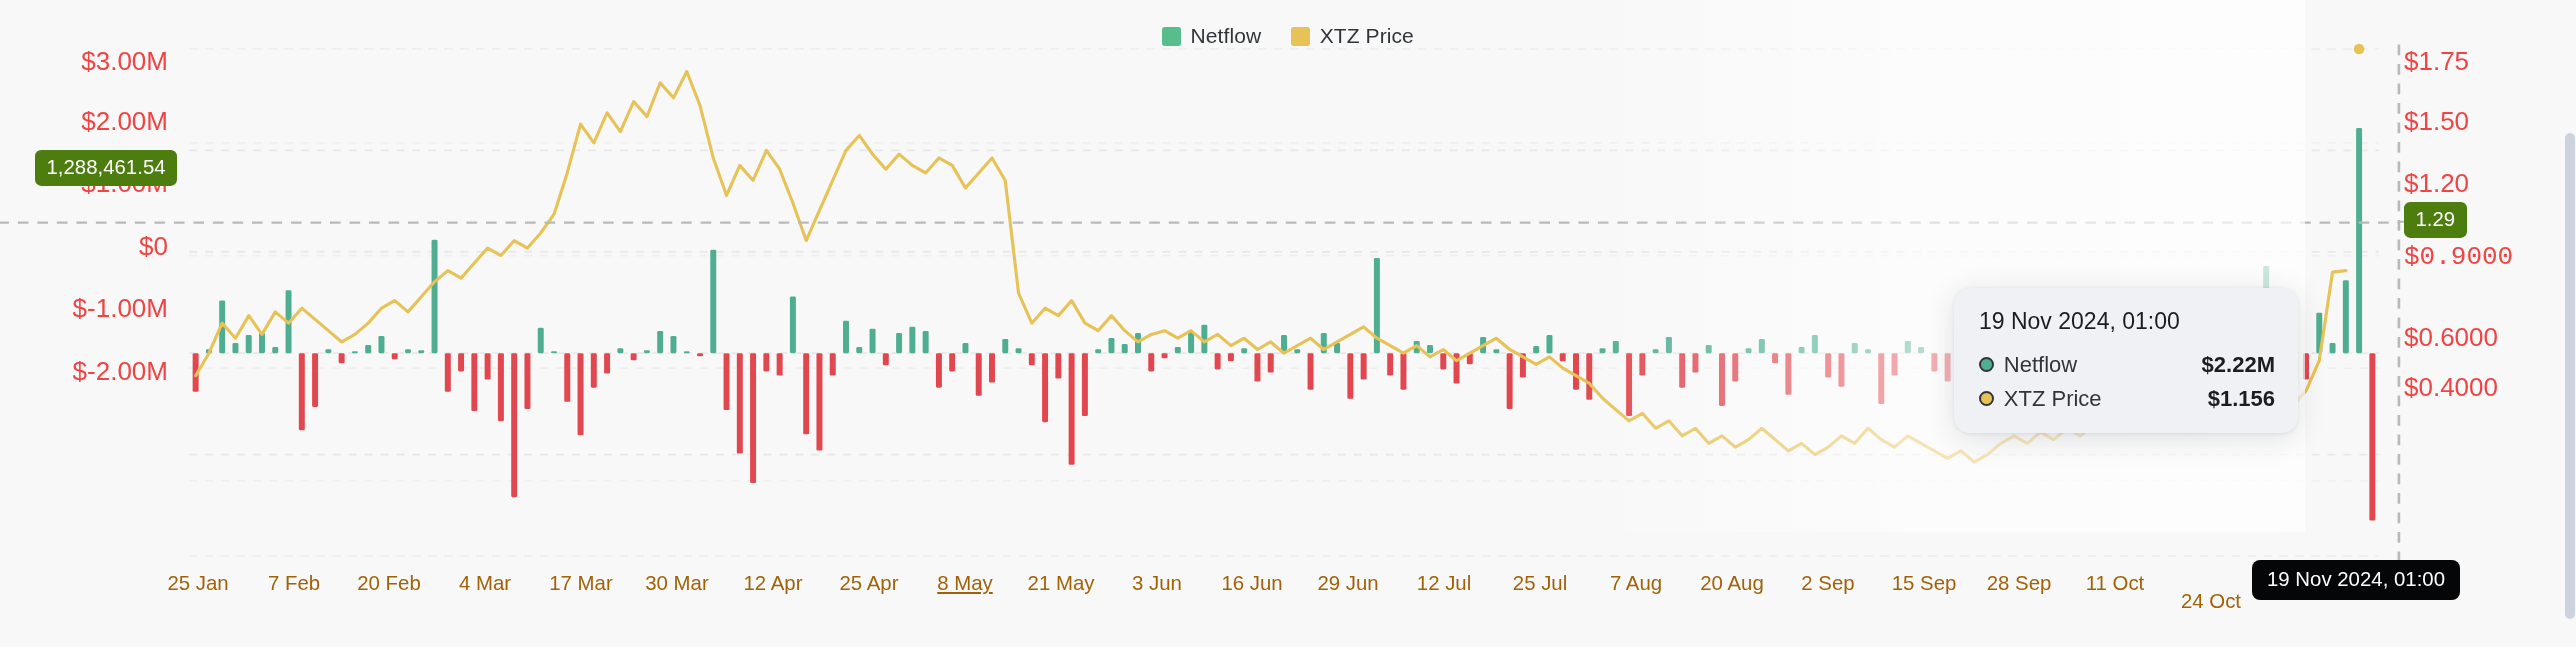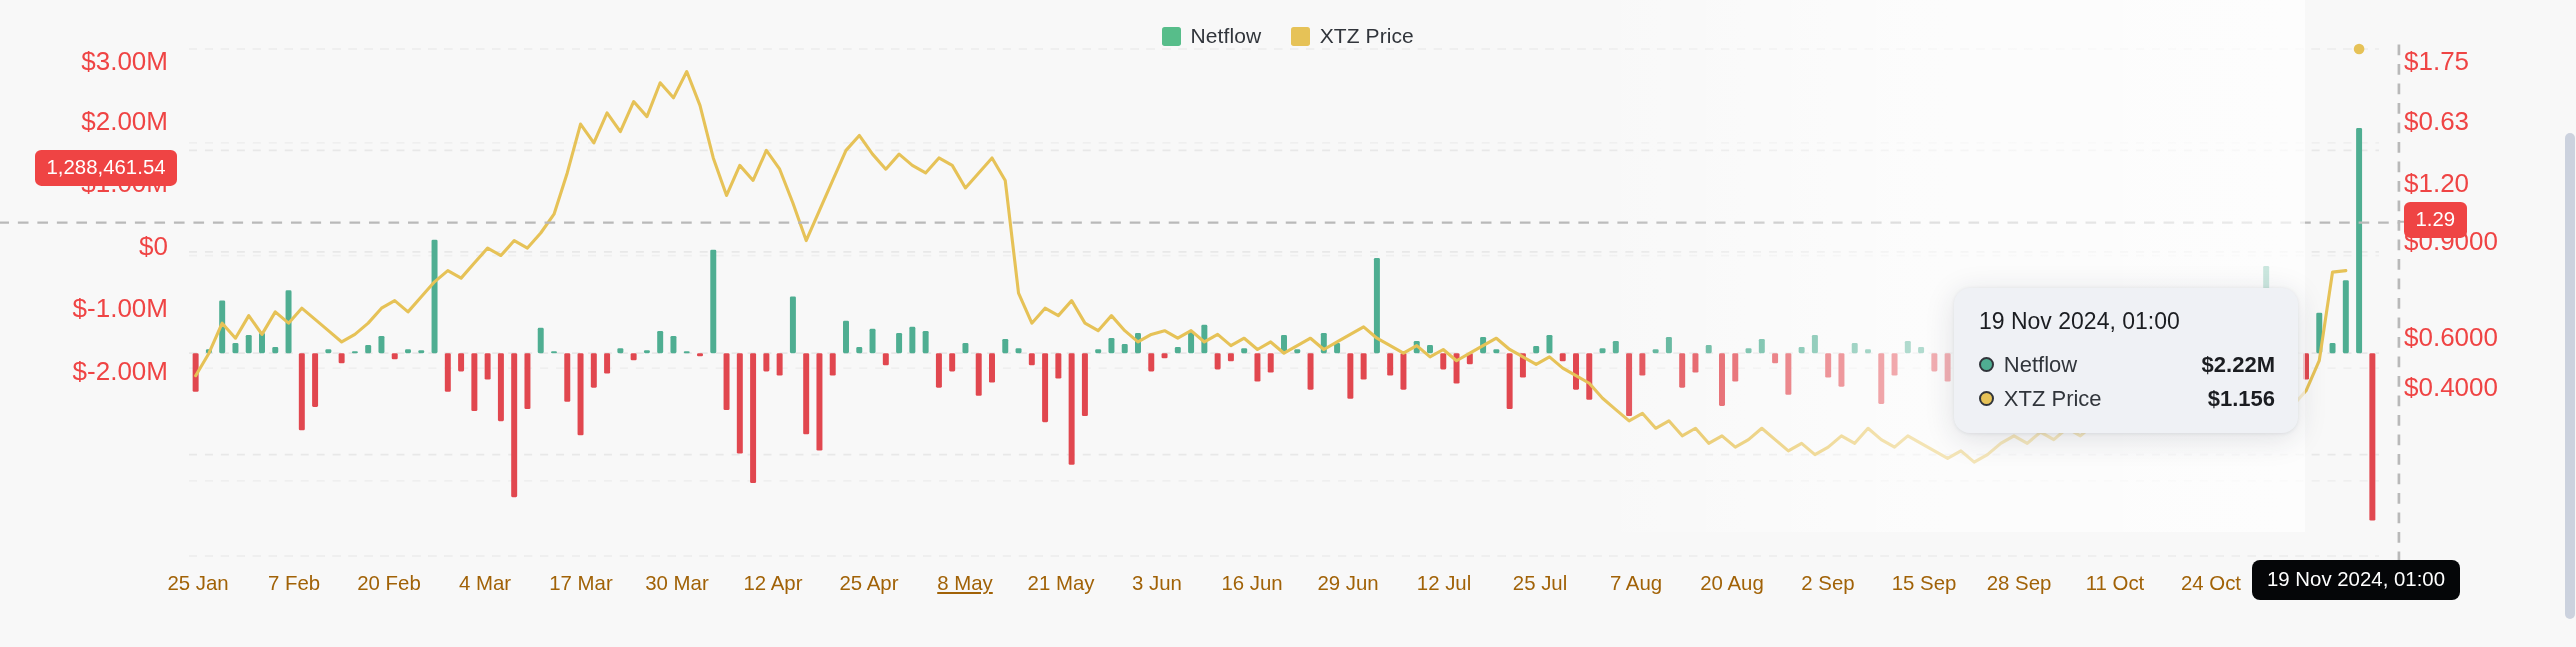"$0.63" div.axis-label { text: $0.63 -> $1.50 }
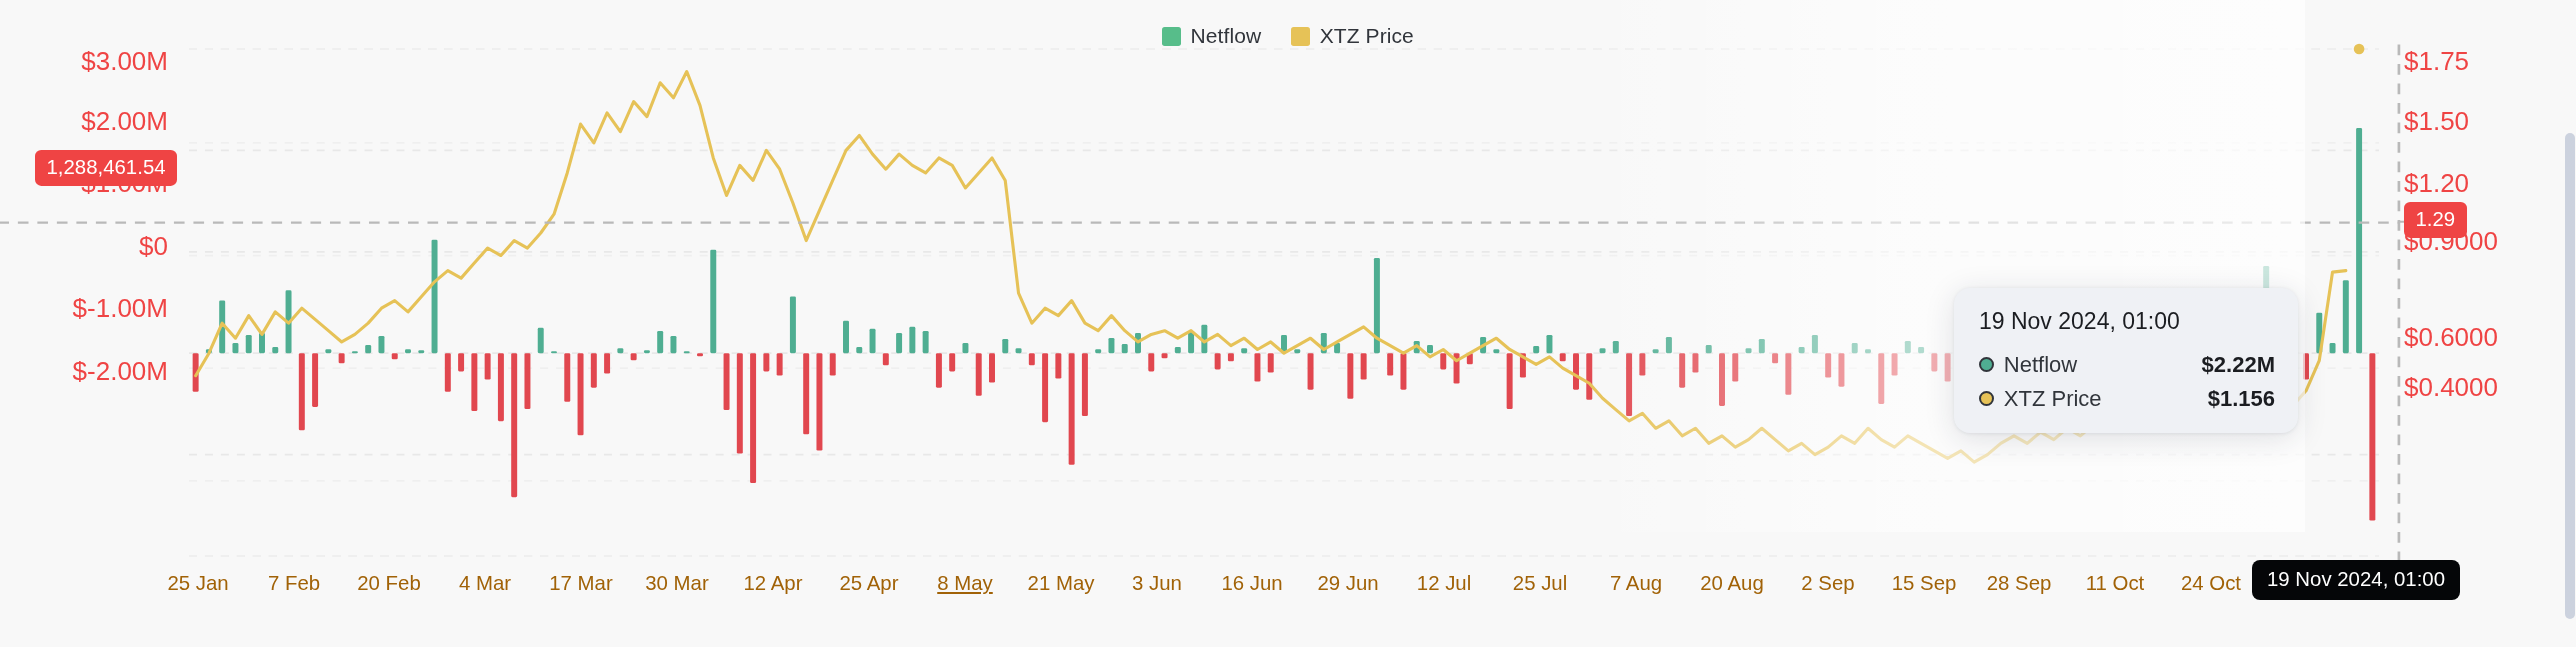"1,288,461.54" .cross-badge { background: #ef4444 -> #4d7c0f }
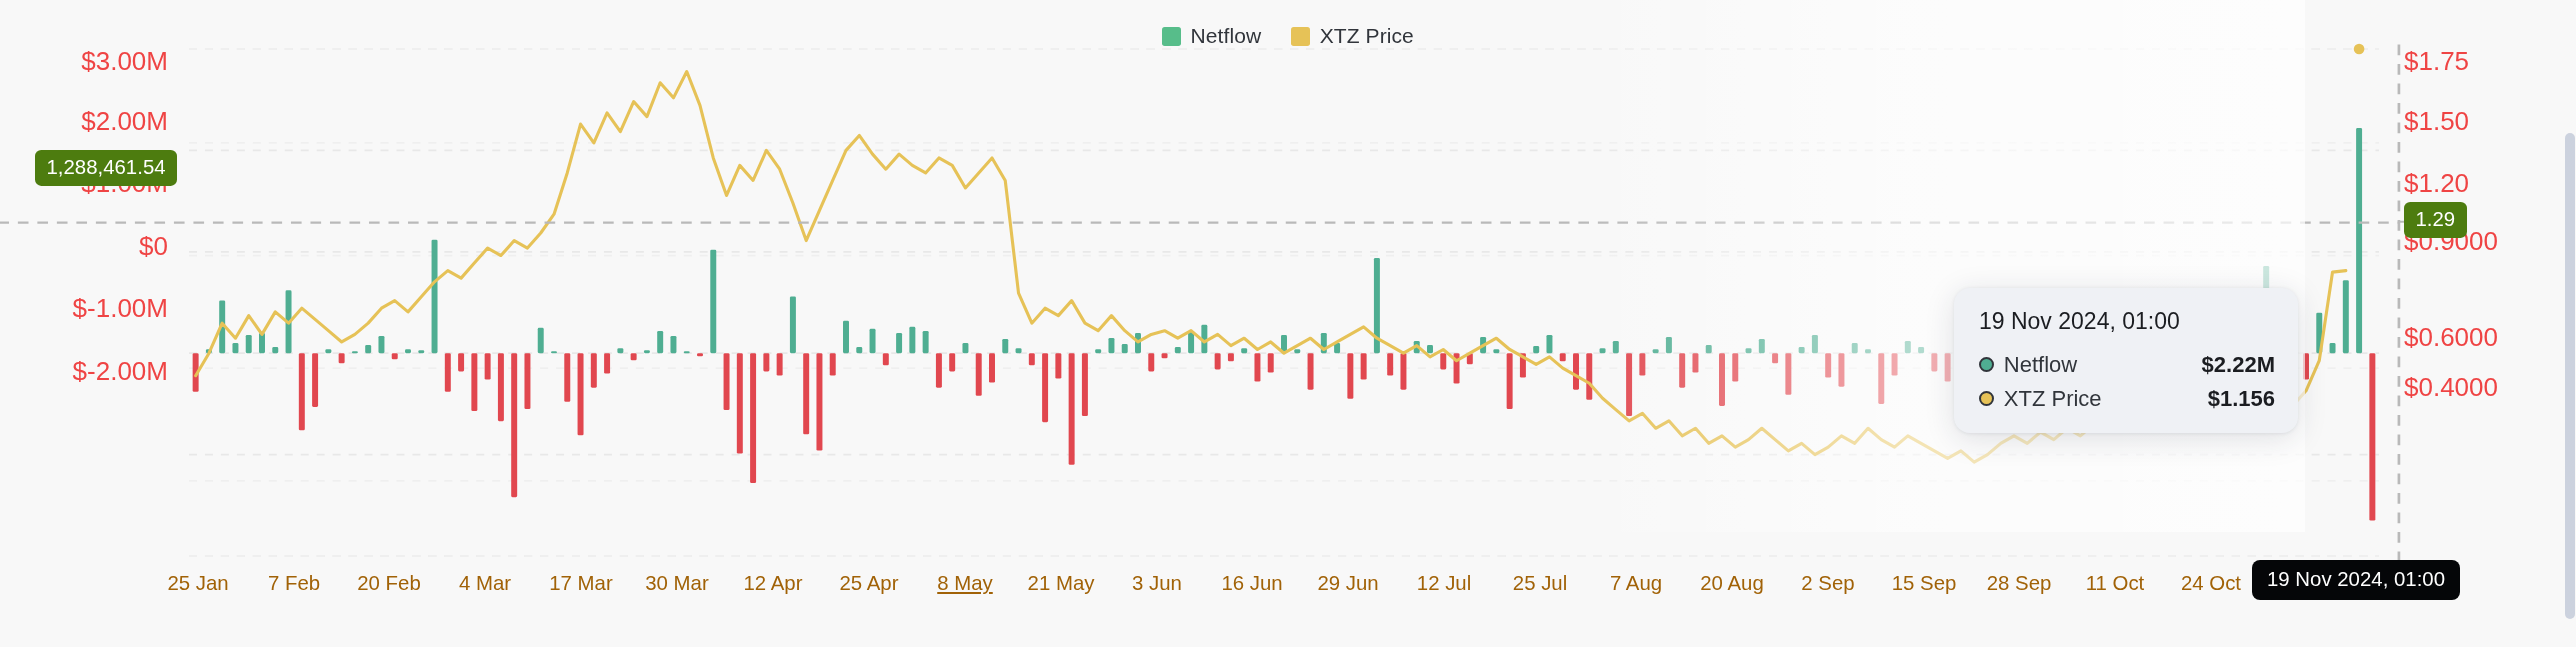"$0.9000" div.axis-label { font-family: none -> Liberation Mono, monospace; top: 241px -> 257px }
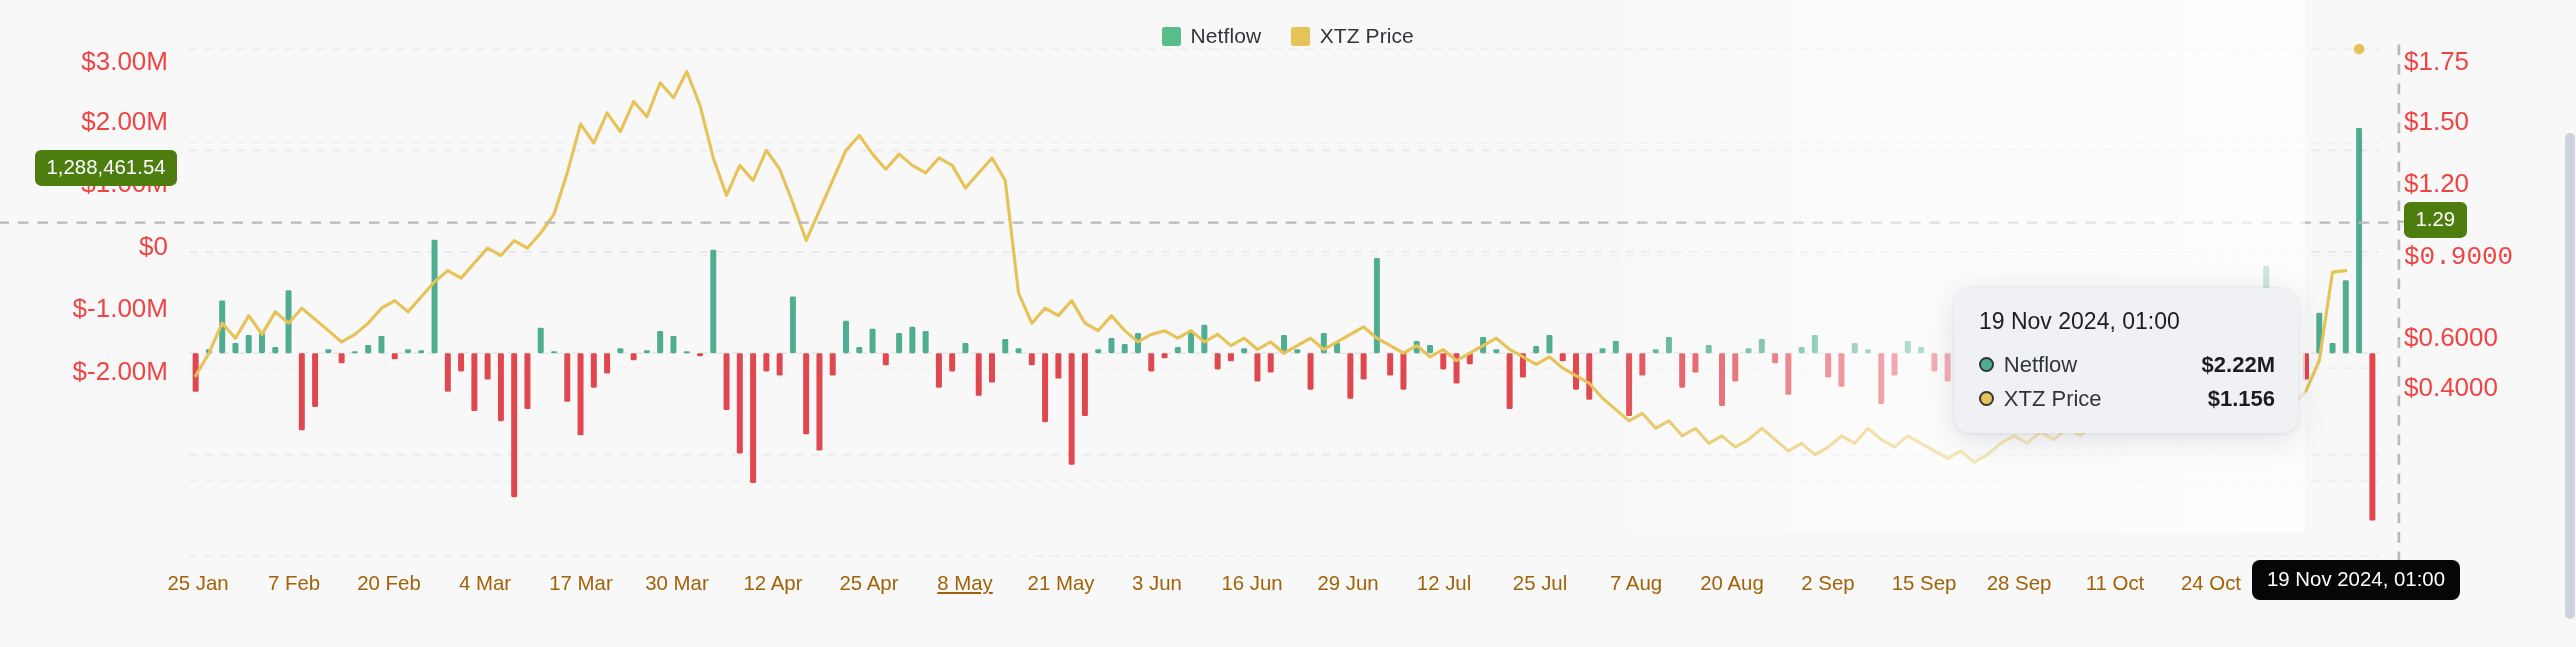"24 Oct" div.axis-label { margin-top: none -> 18px }
